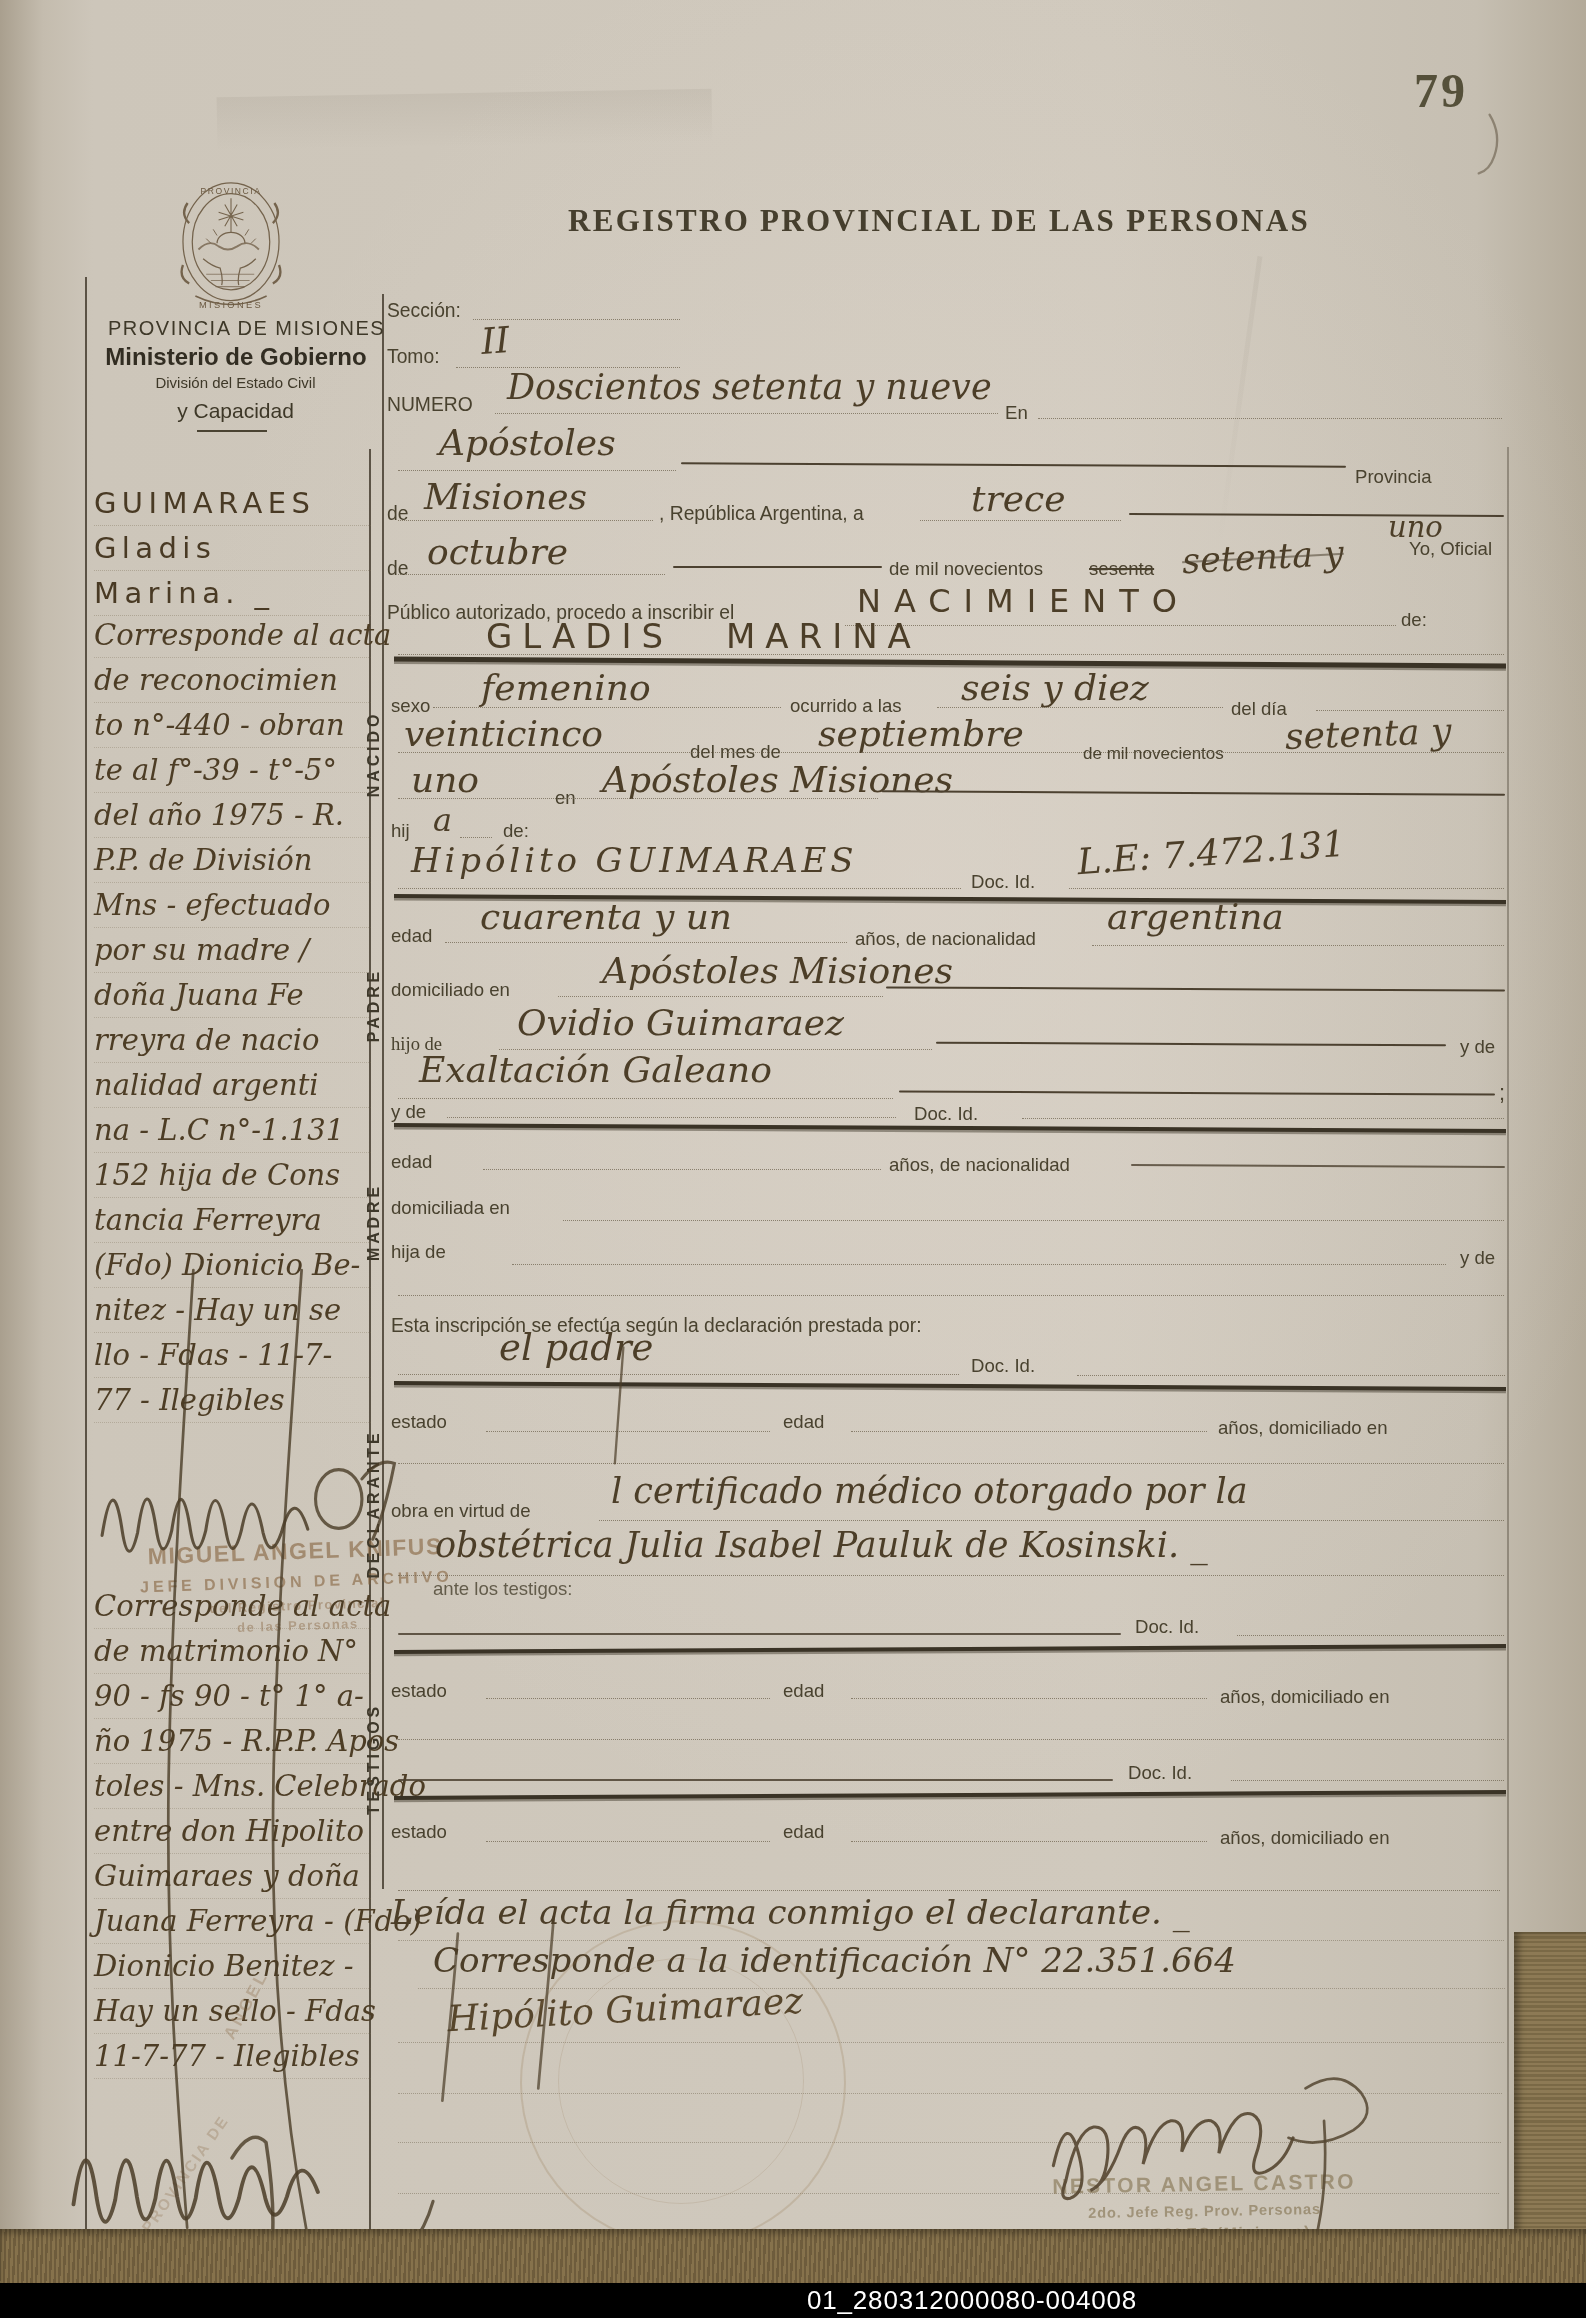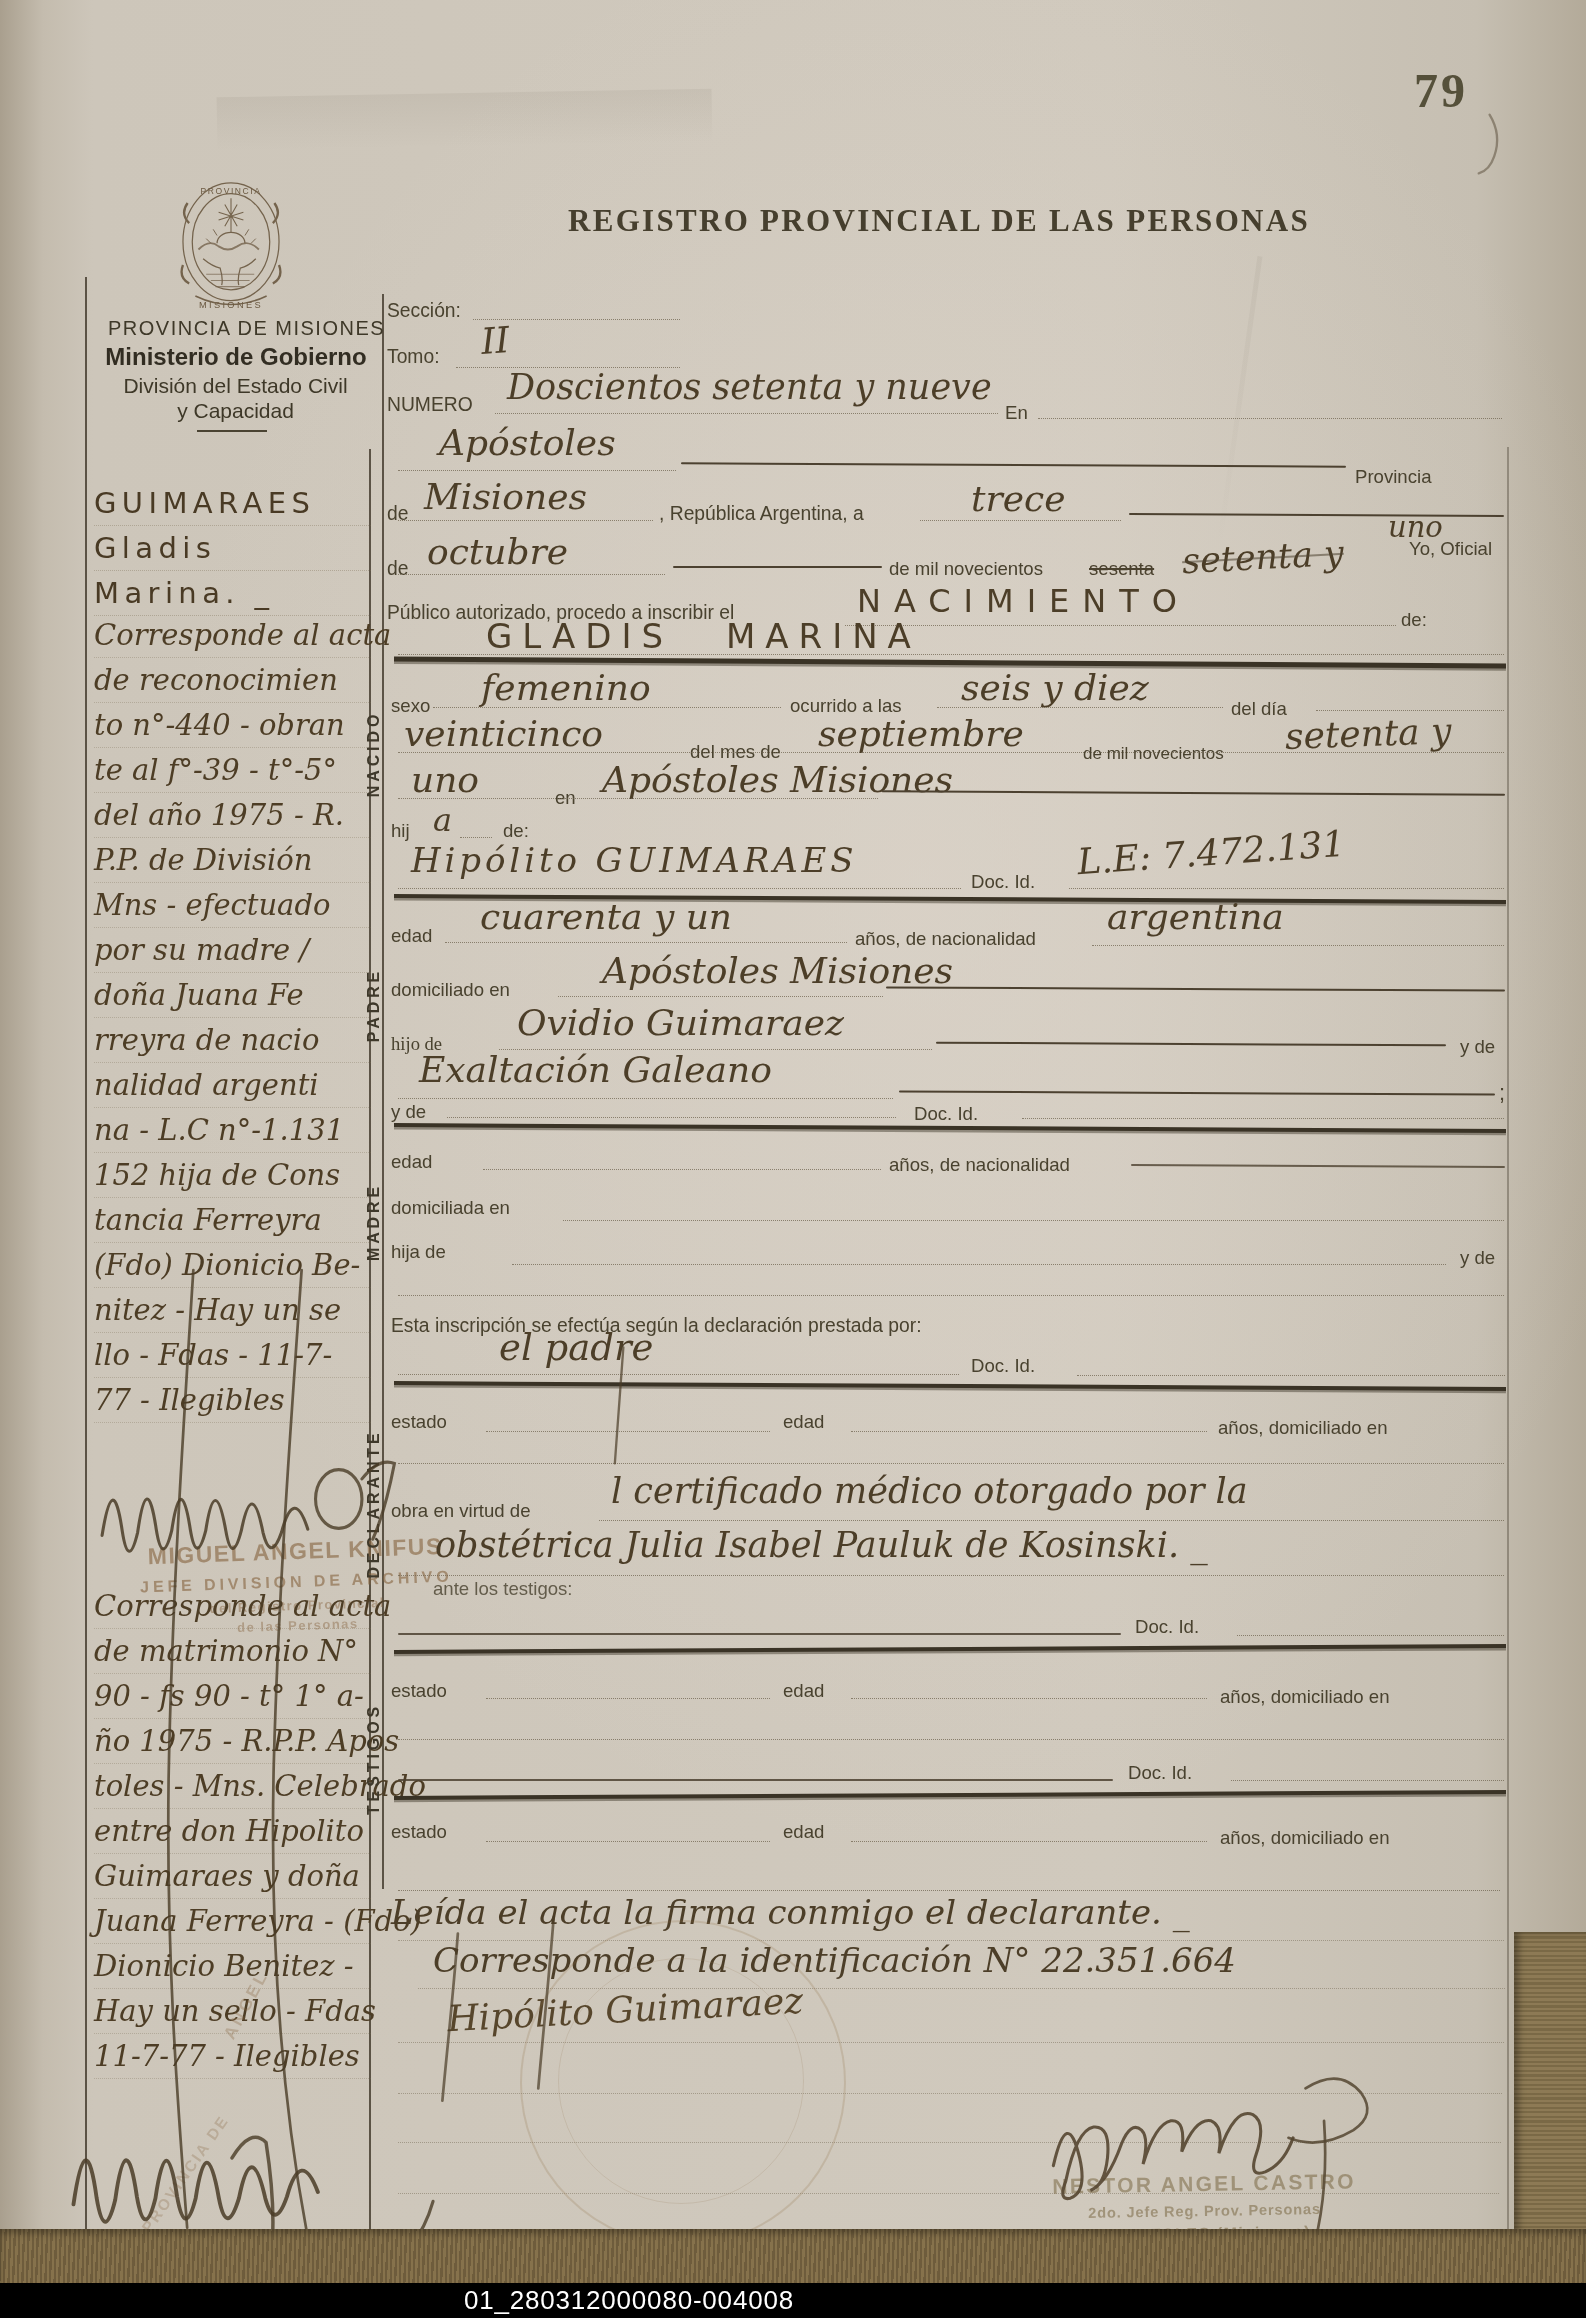"División del Estado Civil" div.abs { font-size: 21px -> 15px }
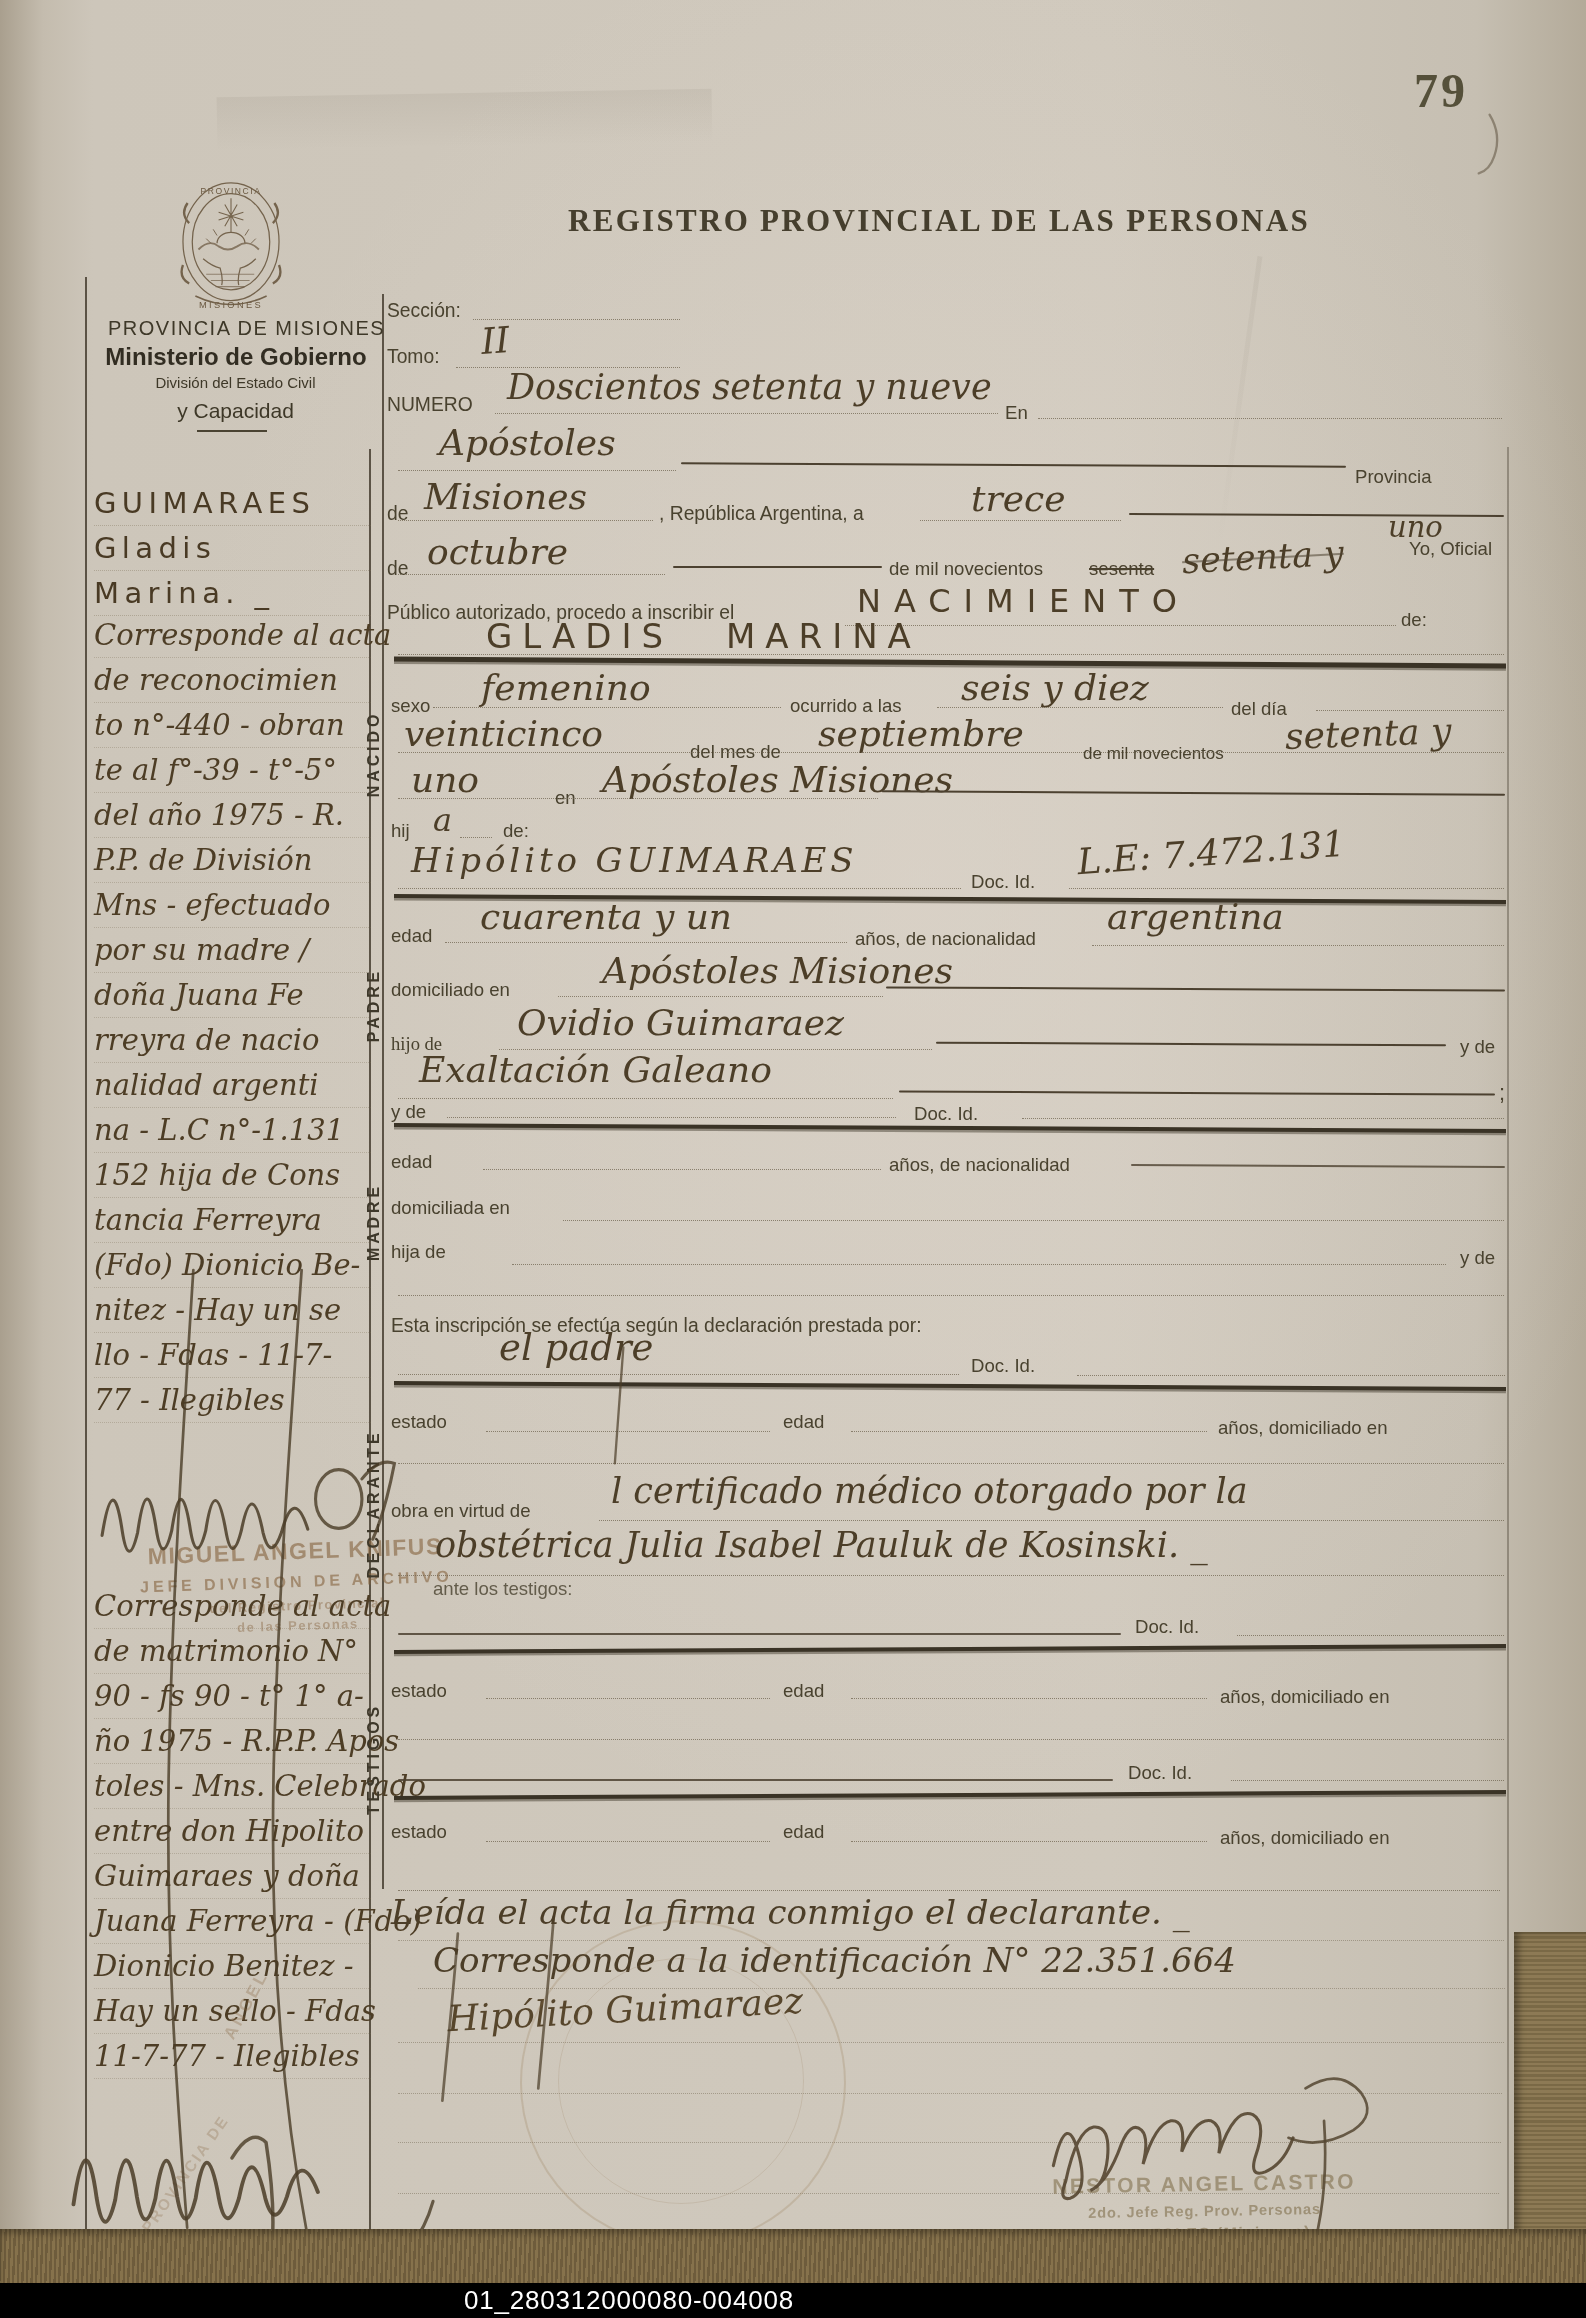"01_280312000080-004008" span { text-align: left -> right }
